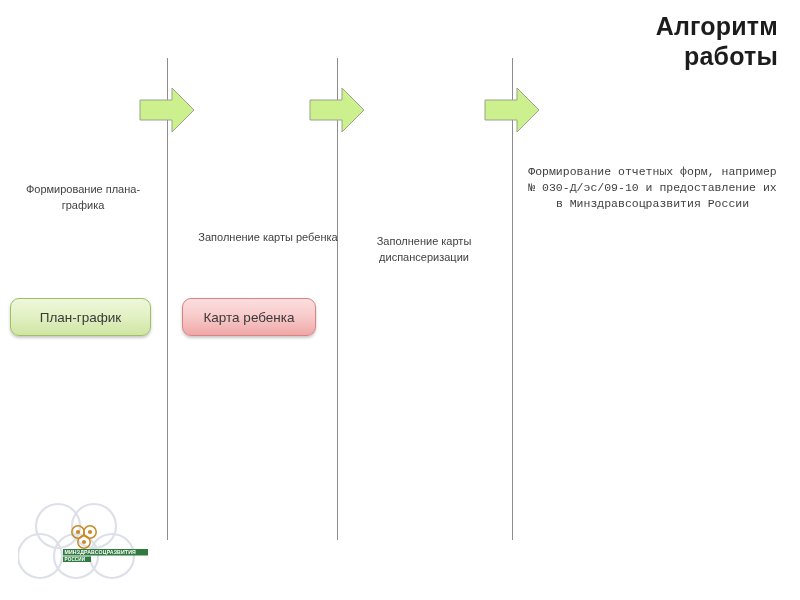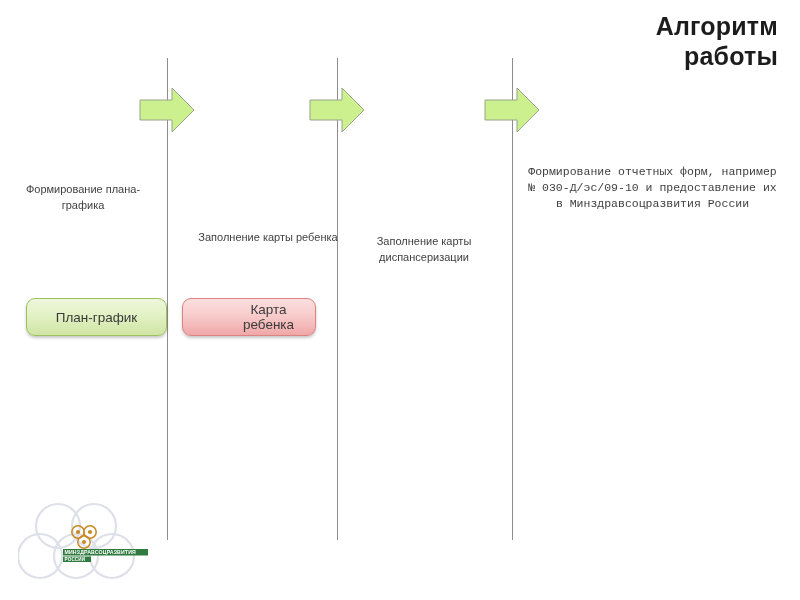"План-график" .box-green { margin-left: 16px -> none }
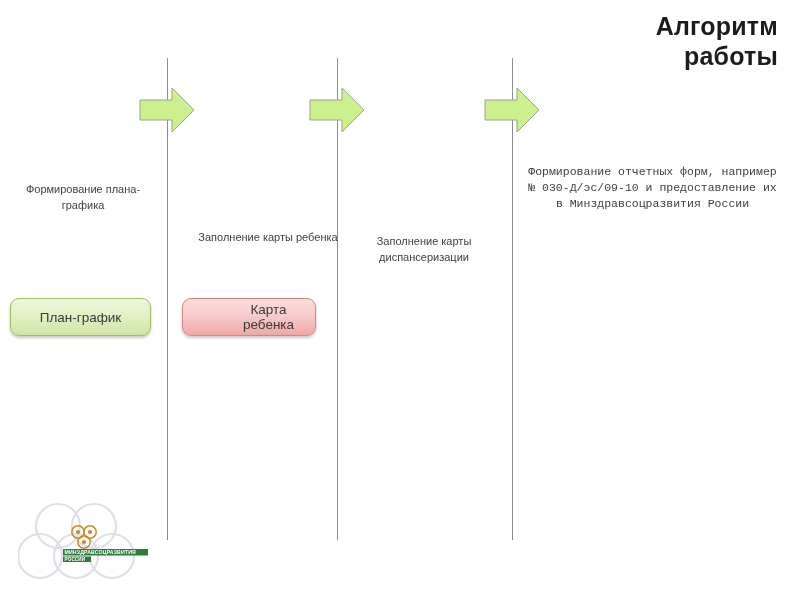"Карта ребенка" .box-red { padding-left: 47px -> none }
